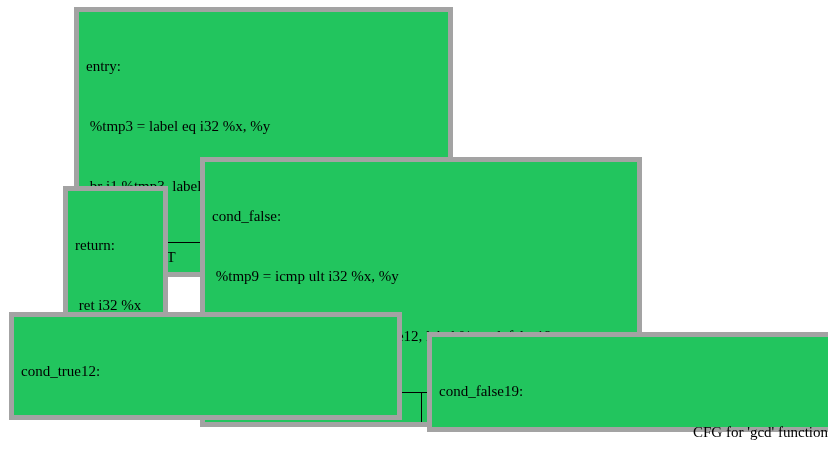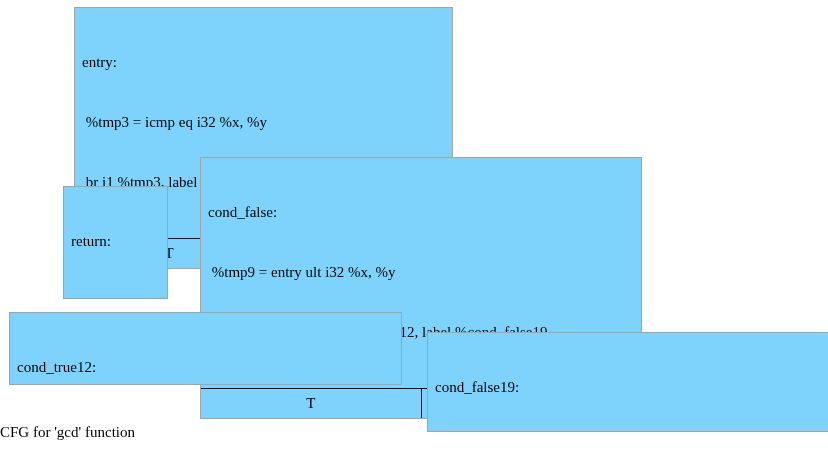"entry:" .node { background: #7dd3fc -> #22c55e; border: 1px solid #a3a3a3 -> 5px solid #a3a3a3 }
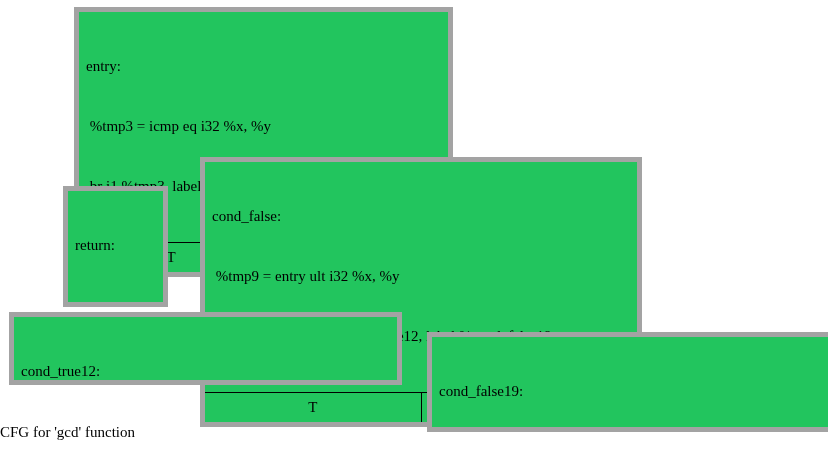"%tmp3 = icmp eq i32" div.line { text: icmp -> label }
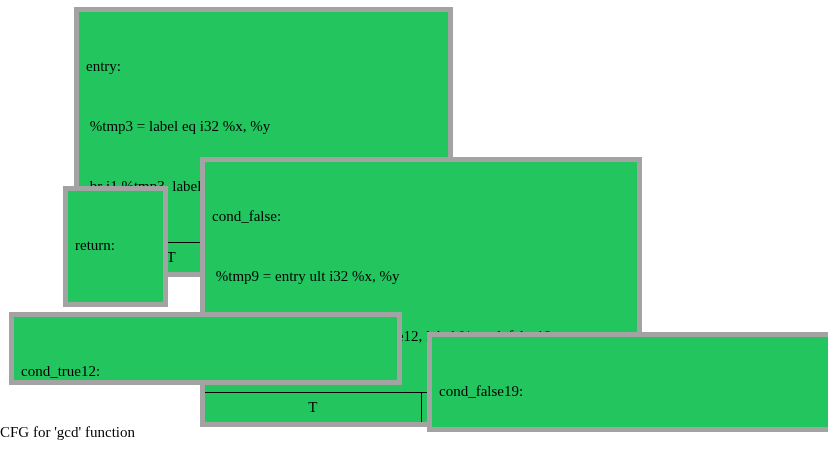"%tmp9 = entry ult i32" div.line { text: entry -> icmp }
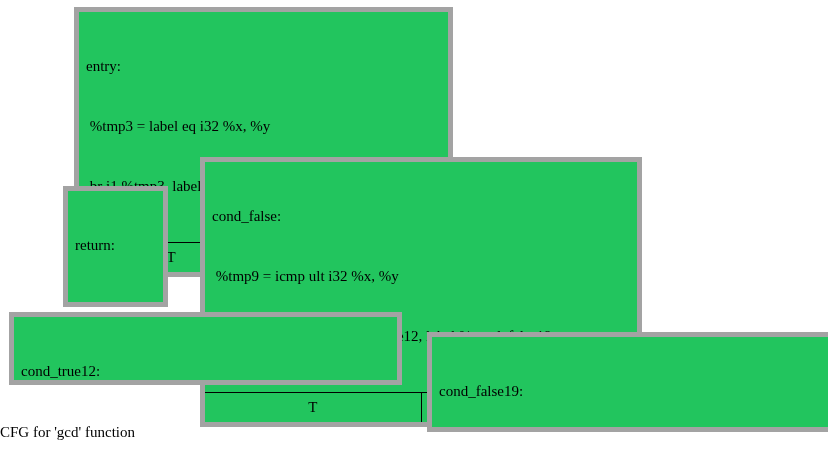"ret i32 %x" div.line { html: none -> <div> ret i32 %x</div> }
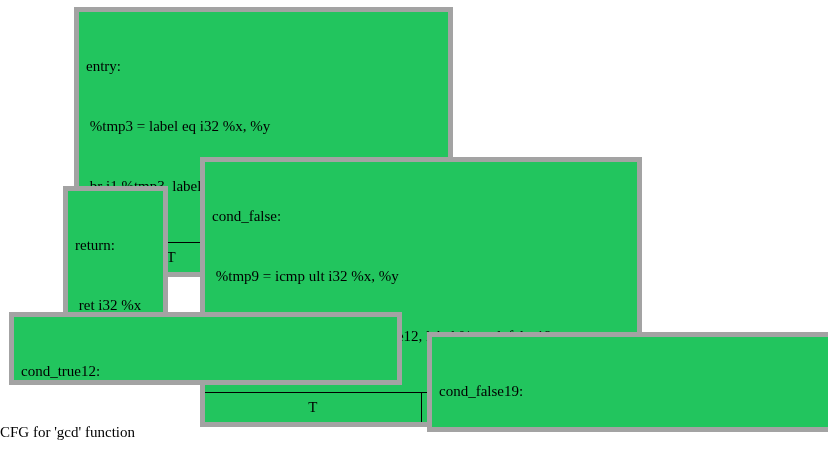"cond_true12:" #node-cond-true12 { height: 73px -> 108px }
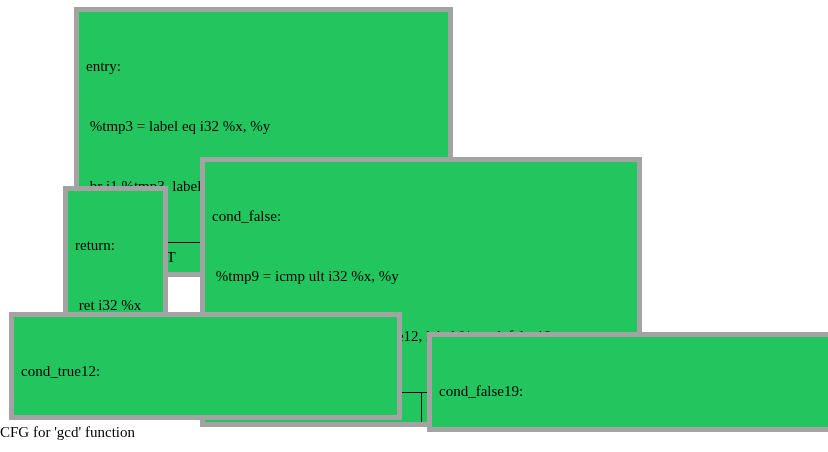"CFG for 'gcd' function" .caption { text-align: left -> right }
